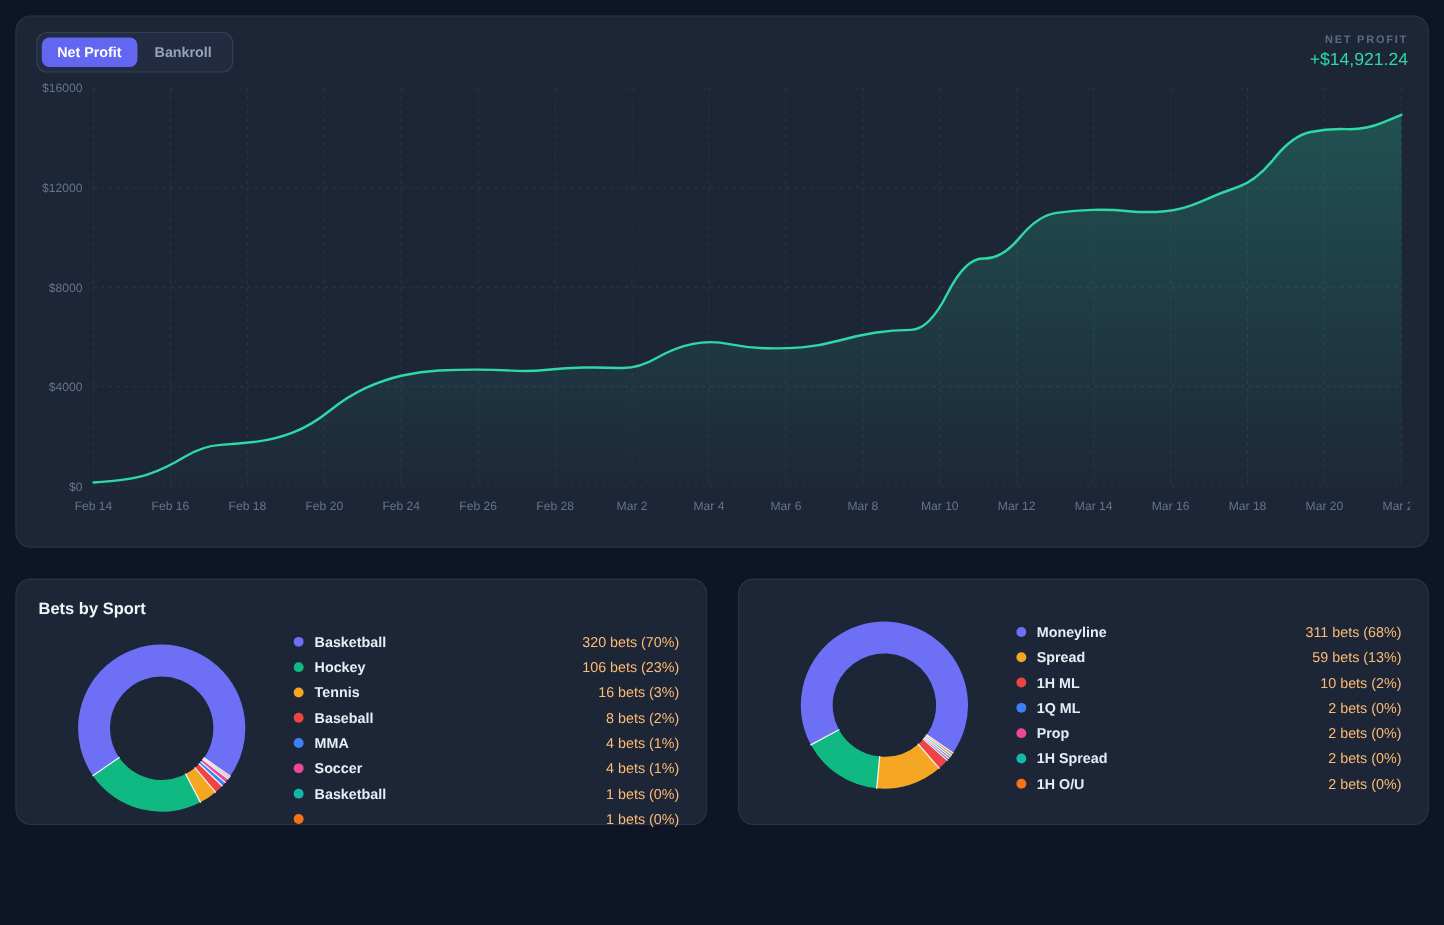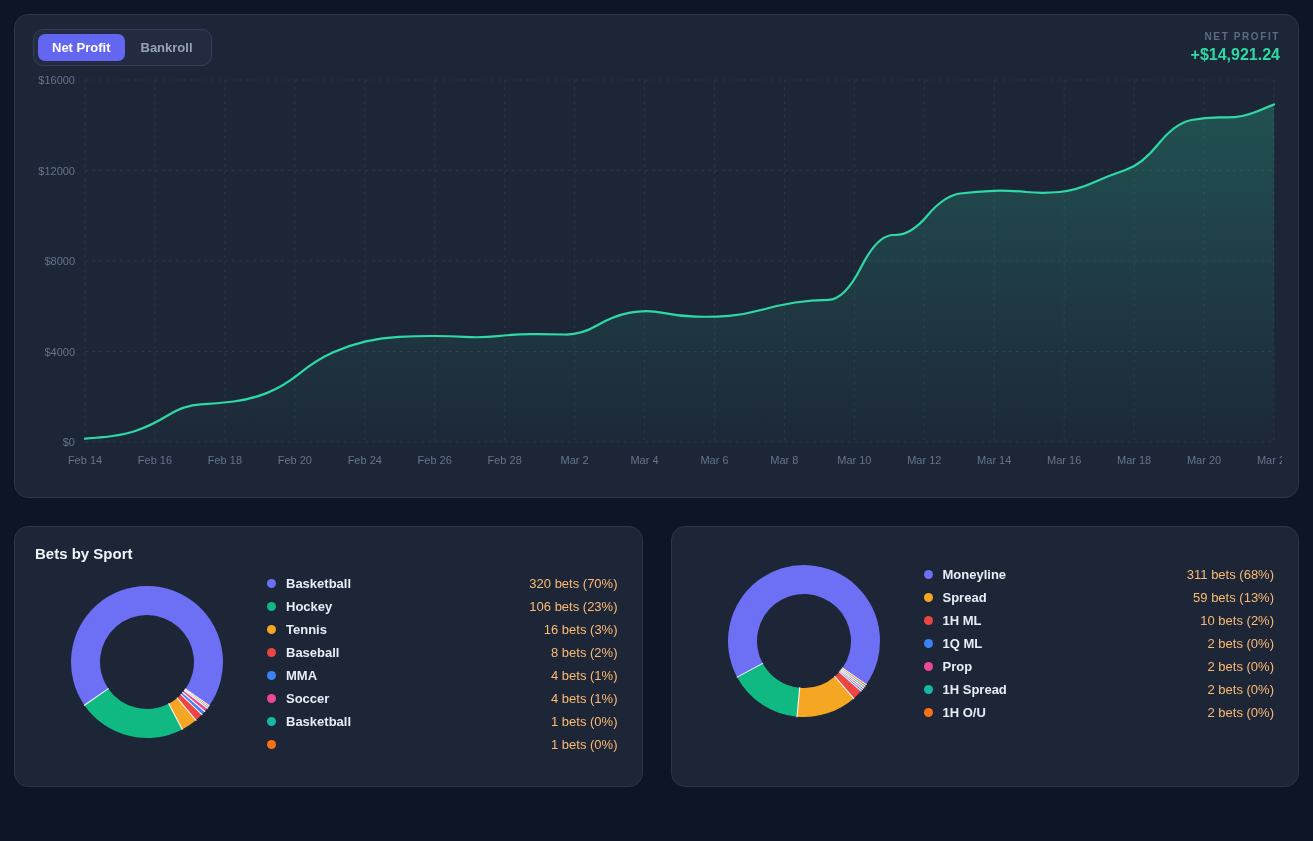"+$14,921.24" .stat-value { font-weight: 700 -> 400 }
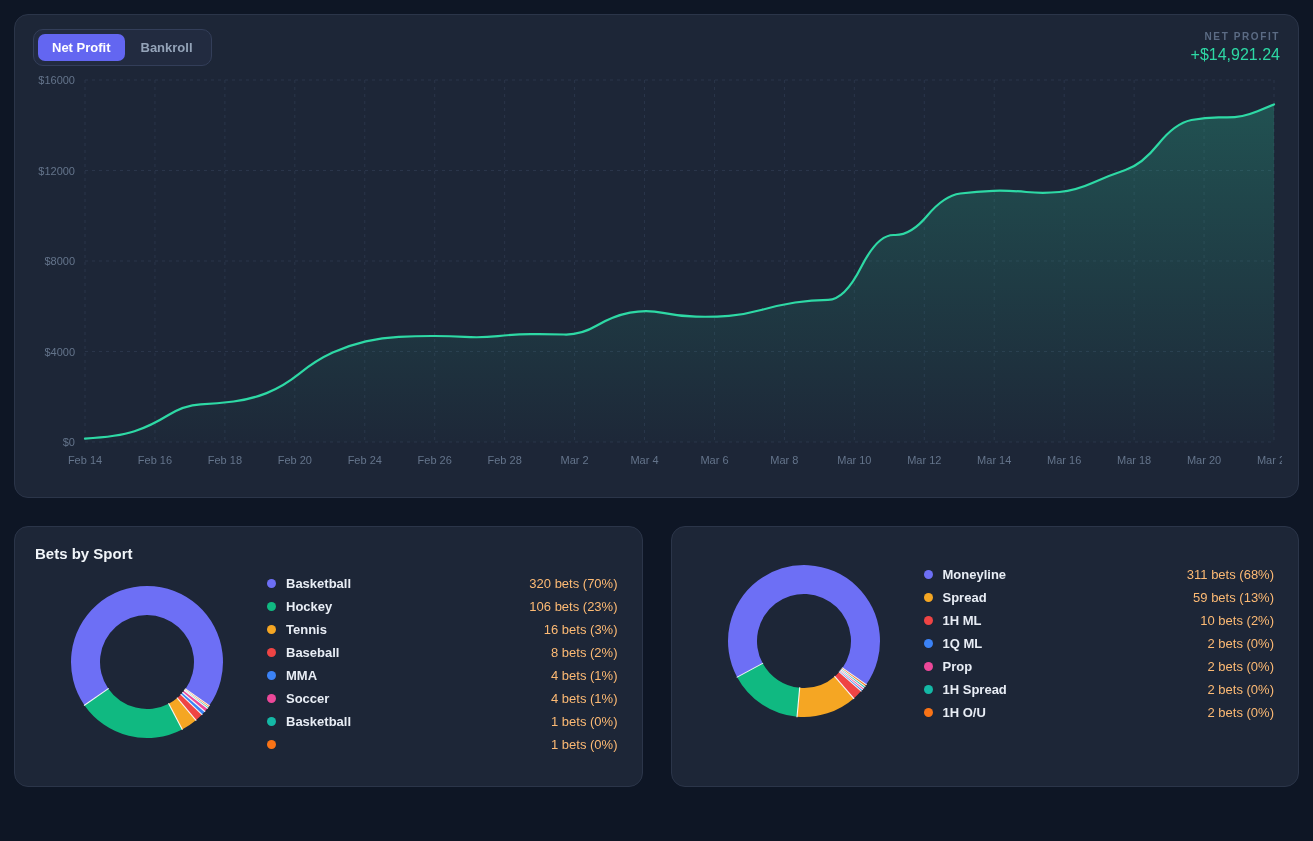"Bets by Sport" .pie-card { height: 261px -> 224px }
